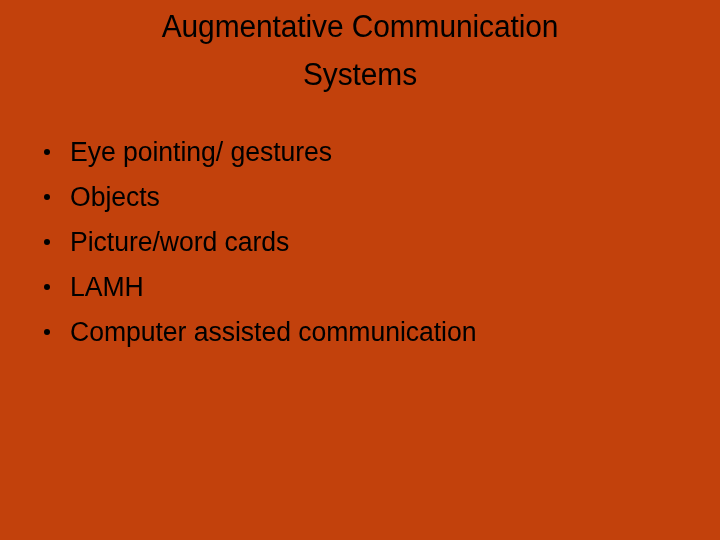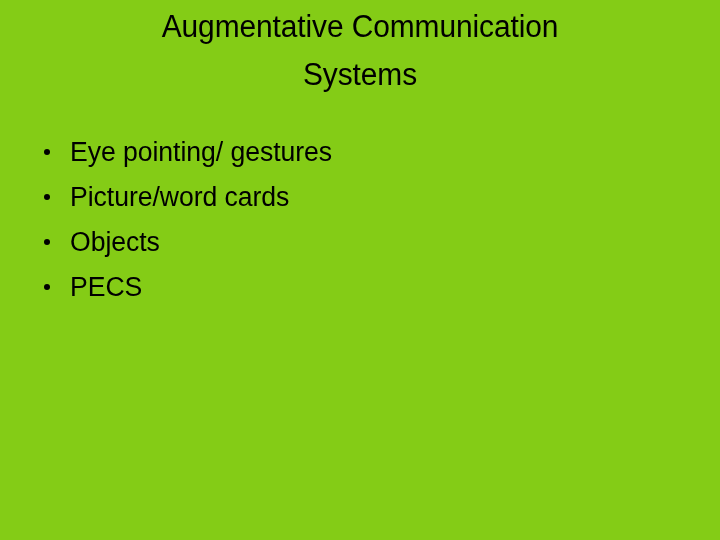"Augmentative Communication" .slide { background: #84cc16 -> #c2410c }
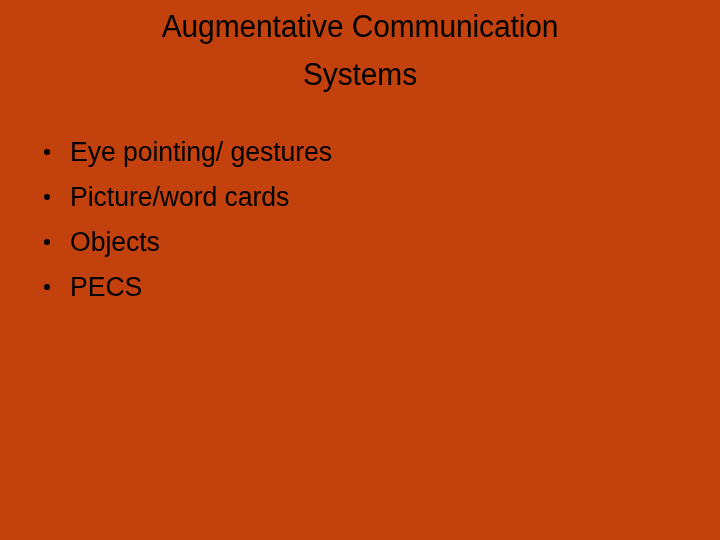"Picture/word cards" li.bullet-item { order: before "Objects" -> after "Objects" }
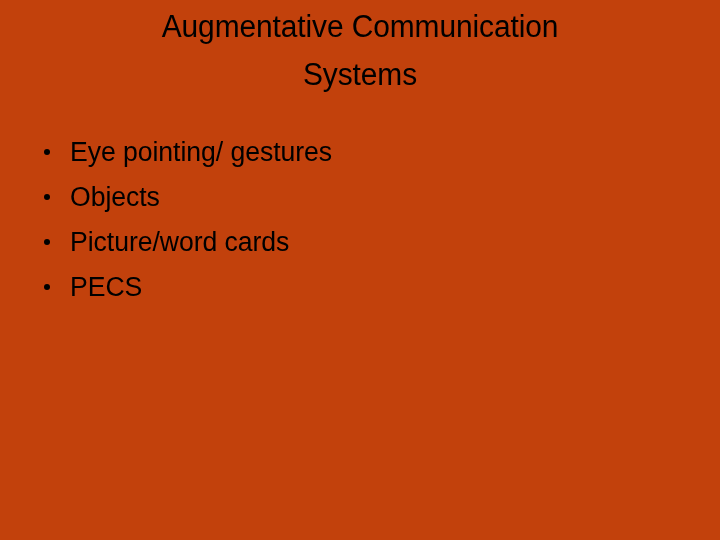"PECS" span.bullet-text { text: PECS -> LAMH }
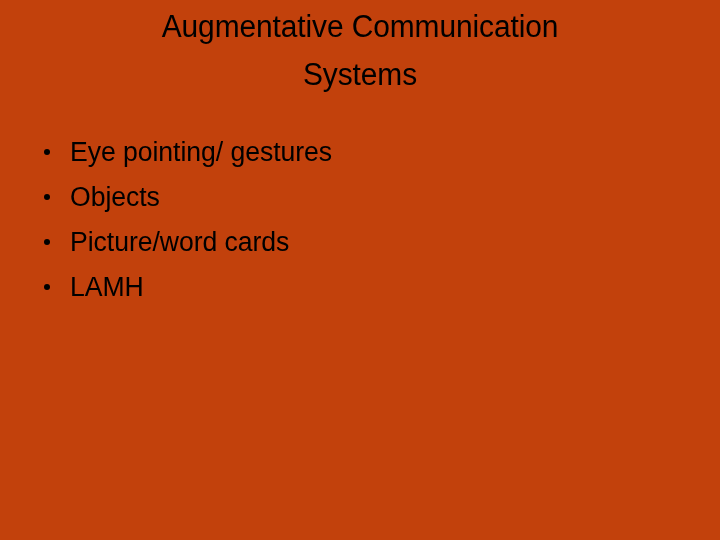"Computer assisted communication" li.bullet-item { html: none -> <li> <span></span> <span>Computer assisted communication</span> </li> }
